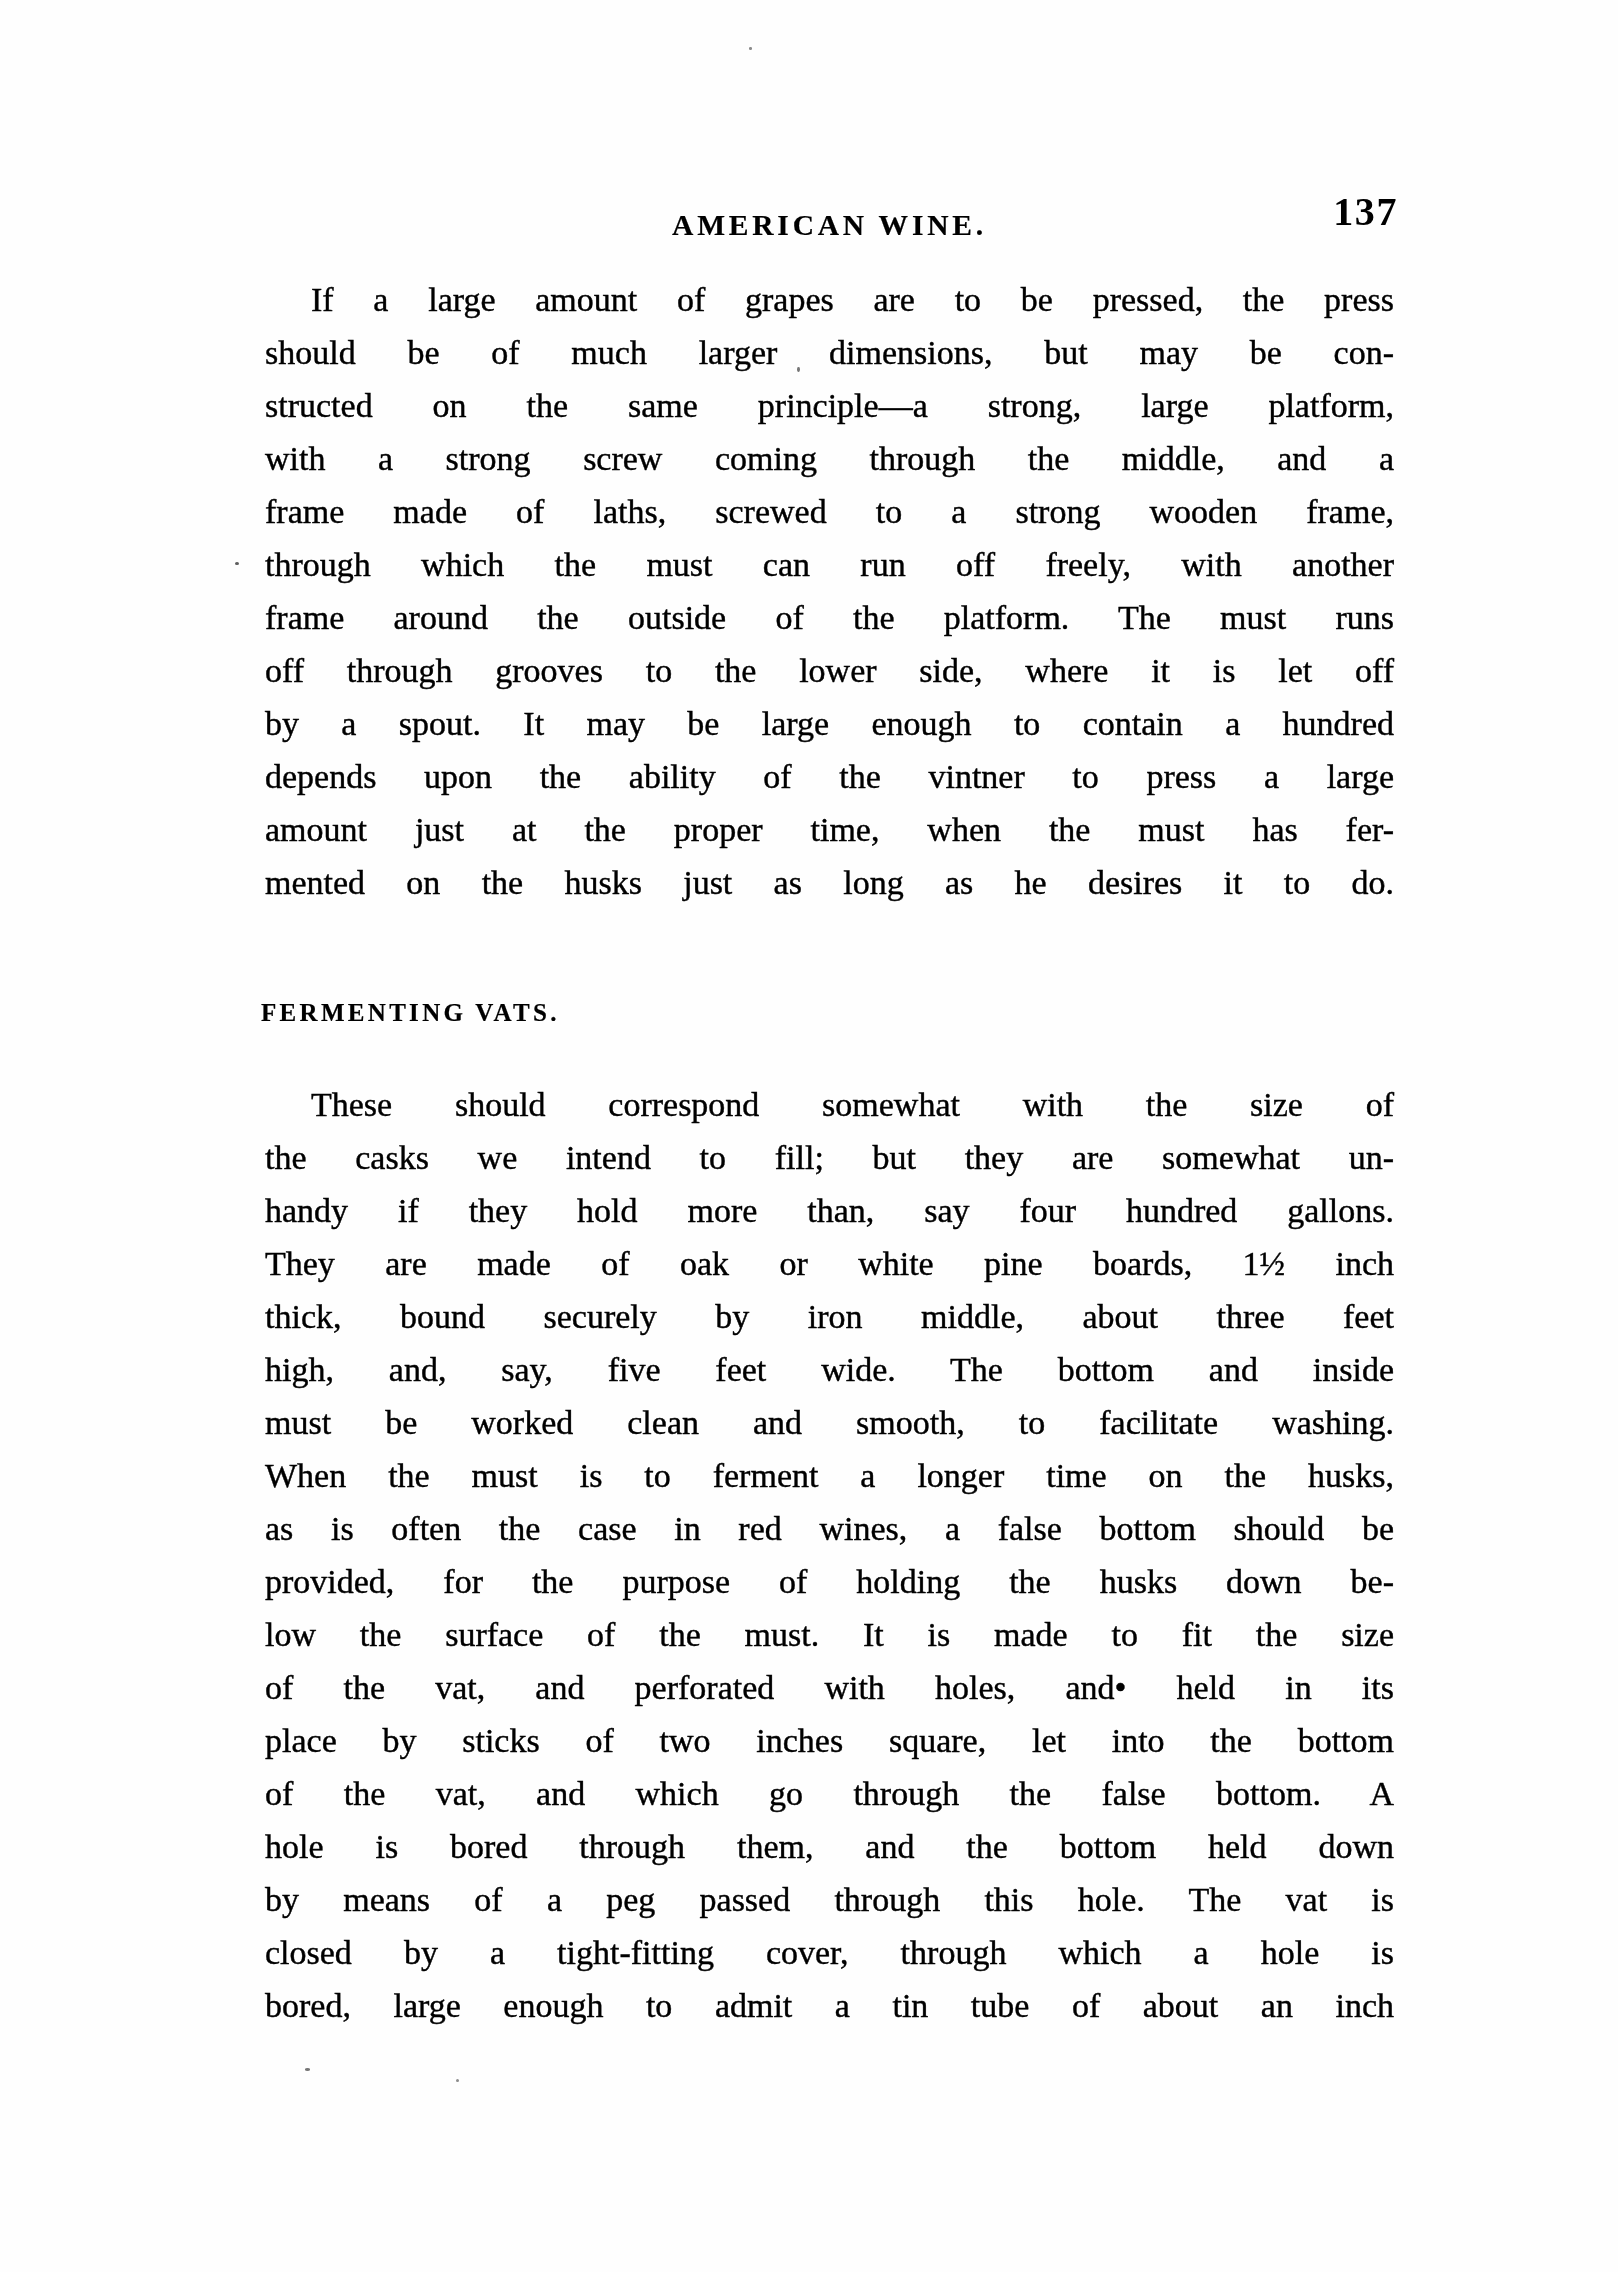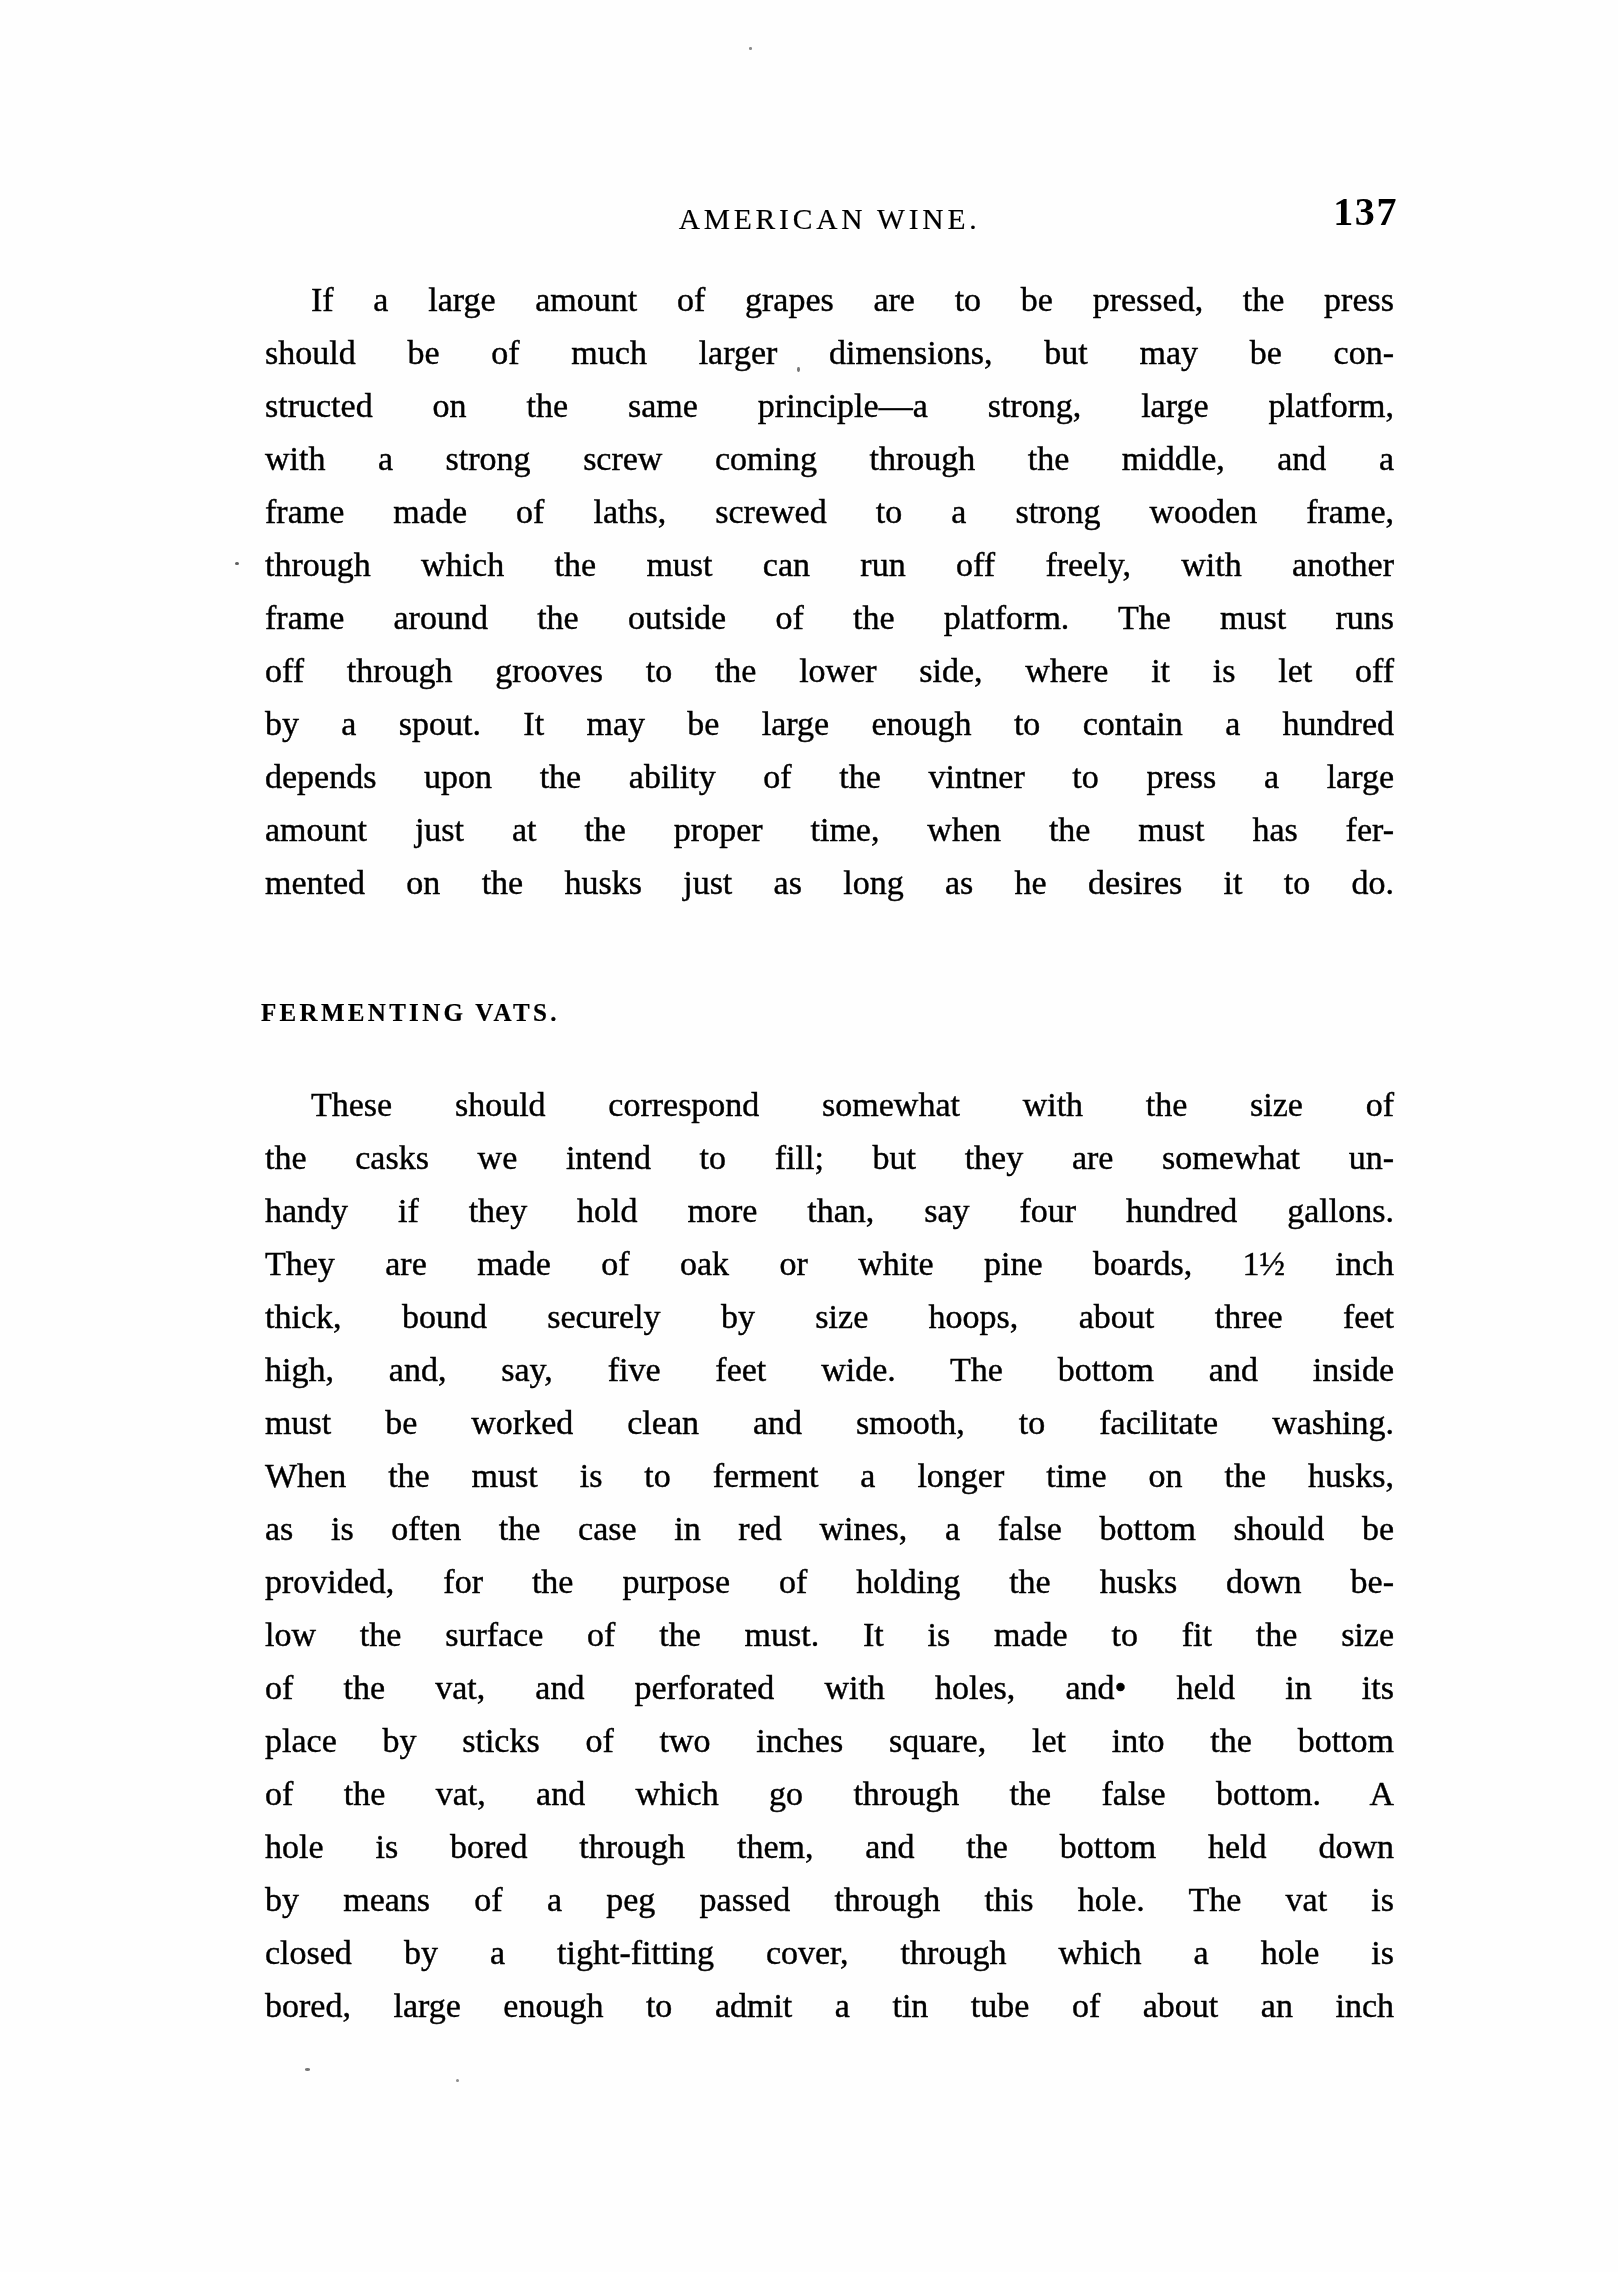"AMERICAN WINE." .head-title { font-weight: normal -> bold; top: 14px -> 20px }
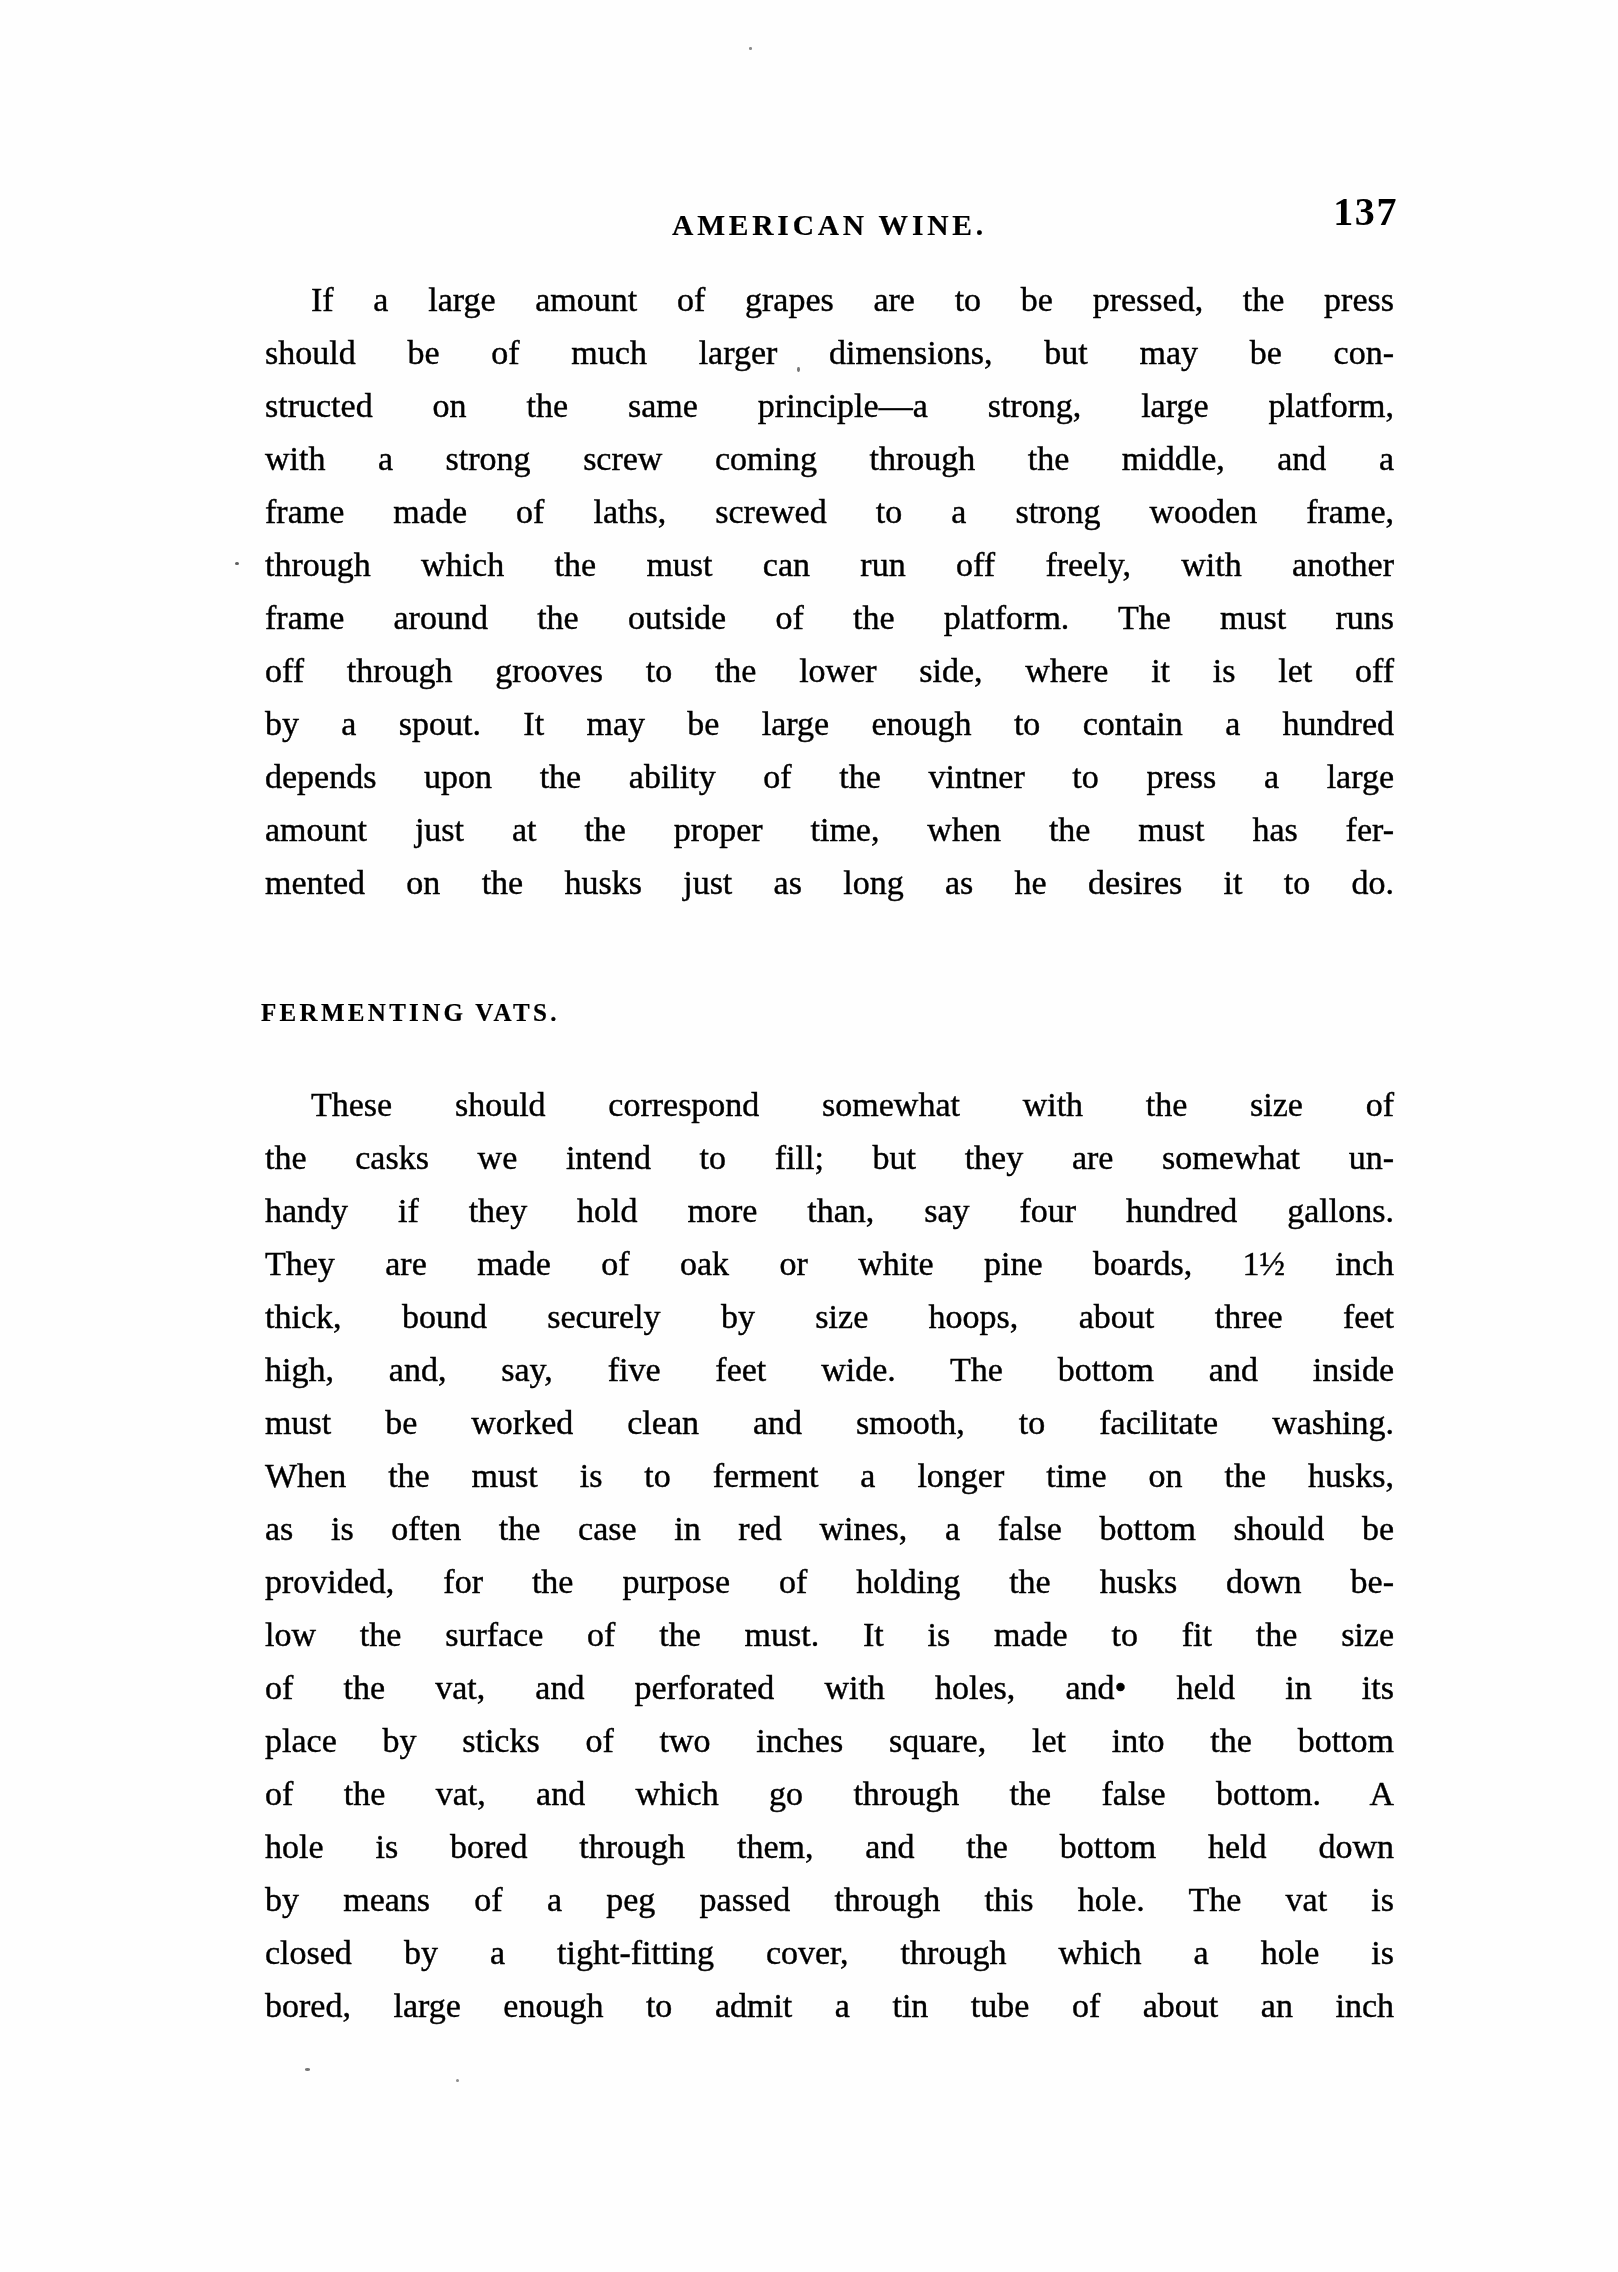"thick, bound securely by size" div.line { text: size hoops -> iron middle }
